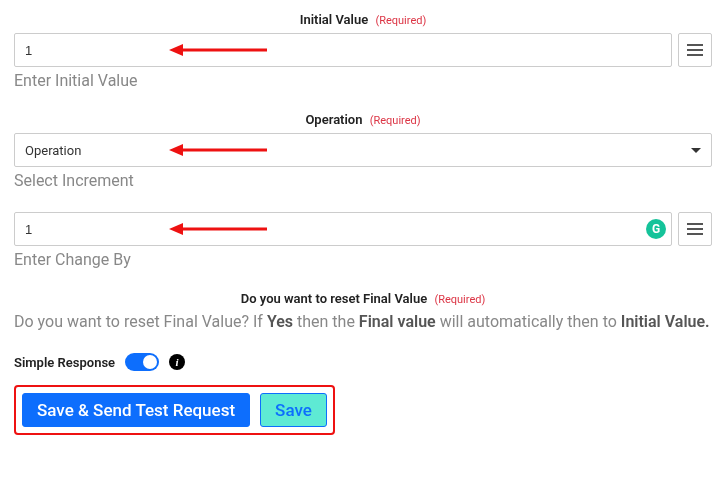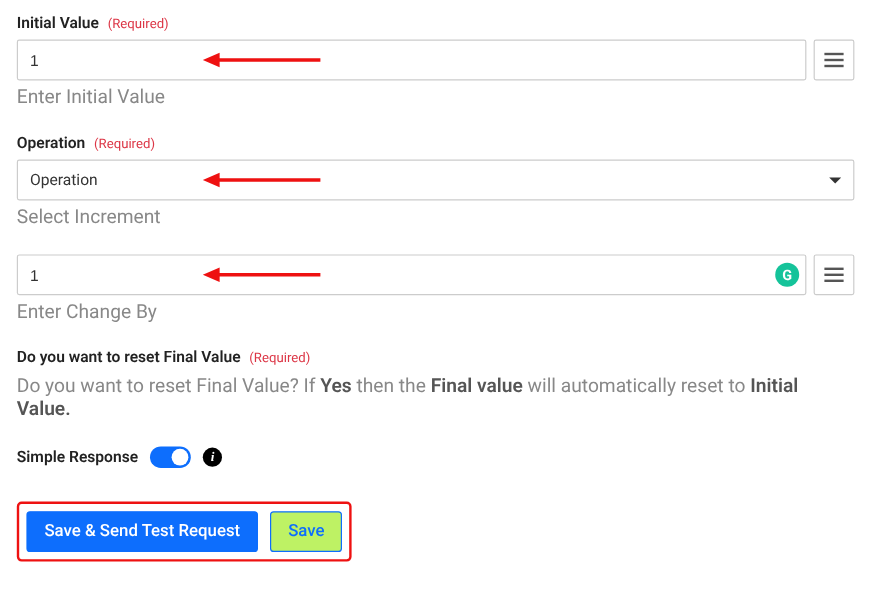"Initial Value (Required)" .label-row { text-align: none -> center }
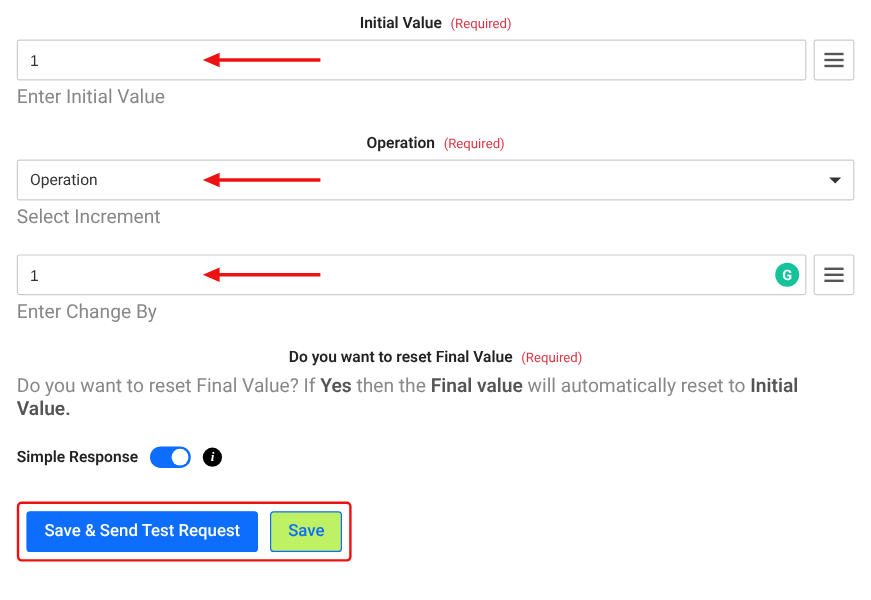"will automatically reset to" span { text: reset -> then }
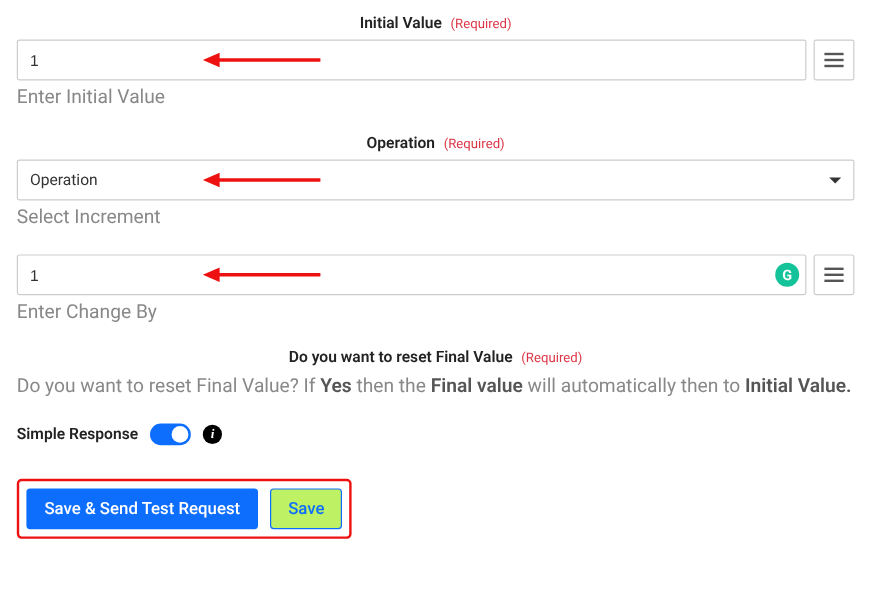"Simple Response" .toggle-row { margin-bottom: 28px -> 14px }
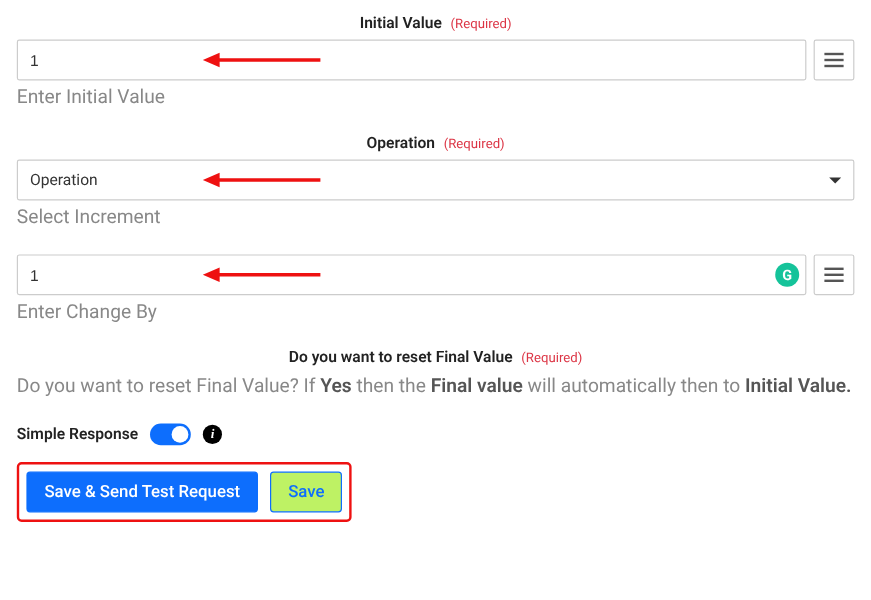"Save & Send Test Request" .btn { font-size: 14px -> 17px }
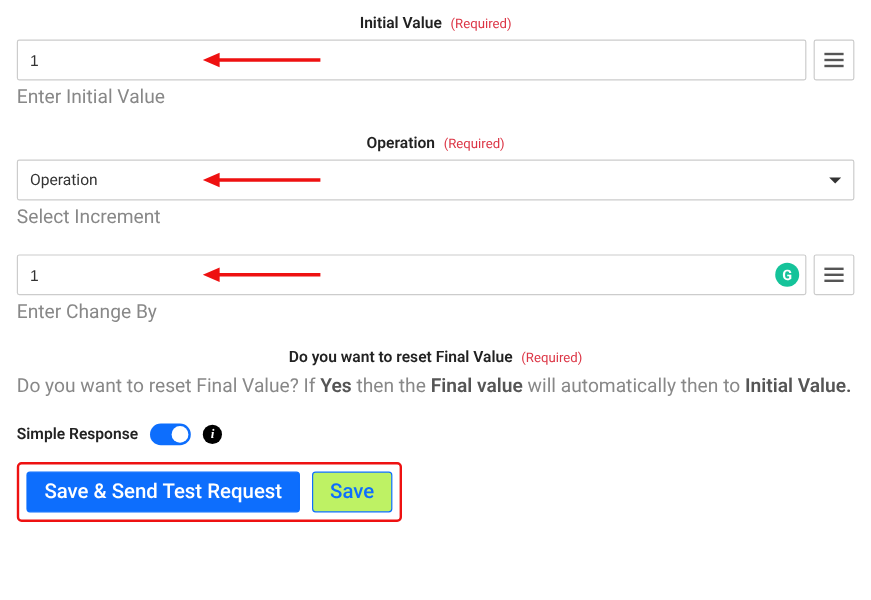"Save" .btn-outline { background: #bef264 -> #5eead4 }
